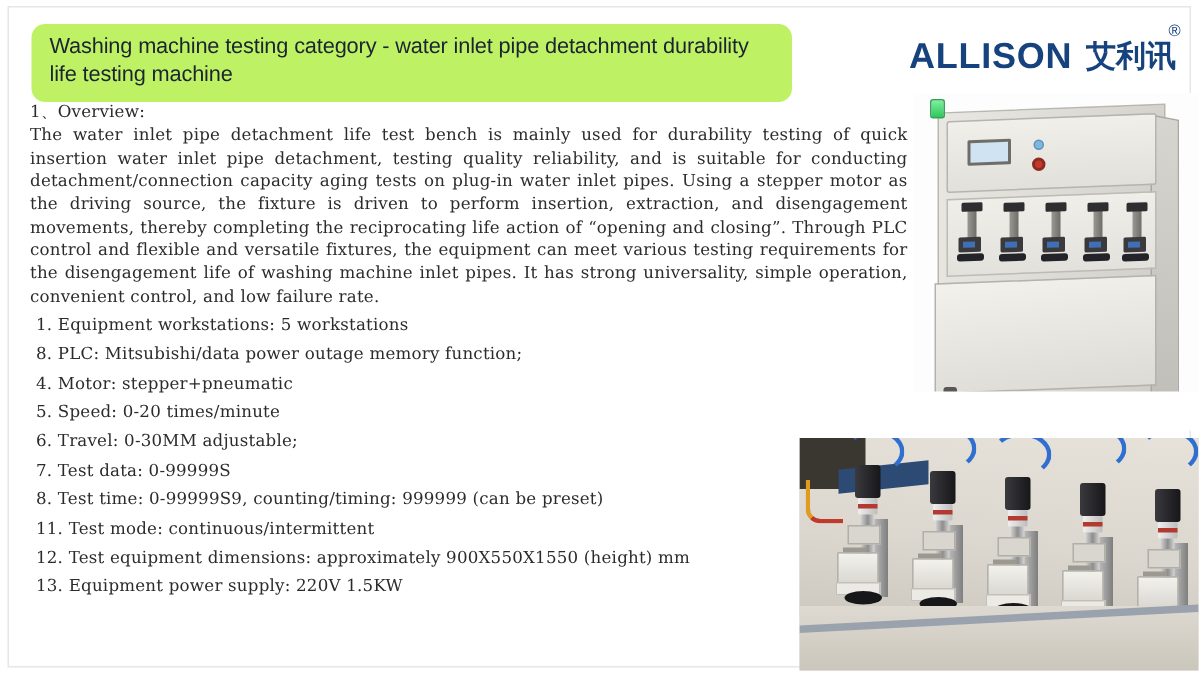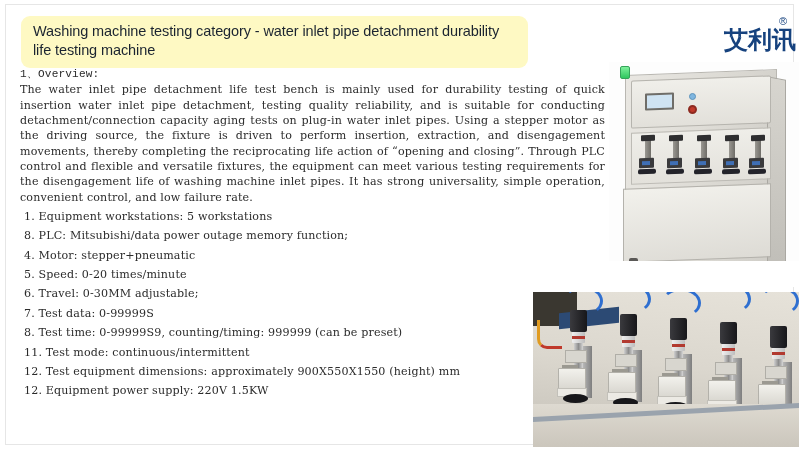"Washing machine testing category -" .title-box { background: #fef9c3 -> #bef264 }
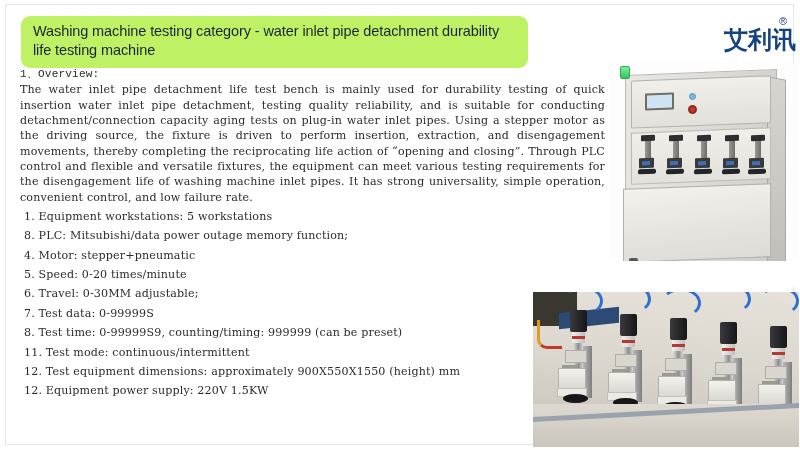"ALLISON" span.brand-en { html: none -> <span>ALLISON</span> }
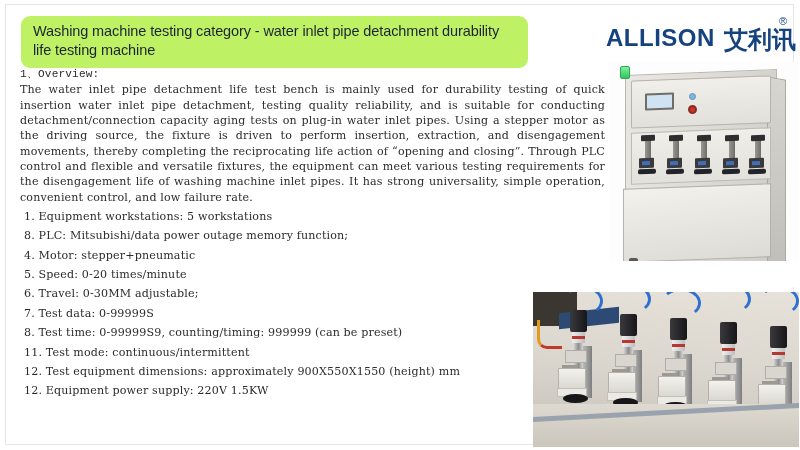"艾利讯" .brand-cn { font-size: 24px -> 20px }
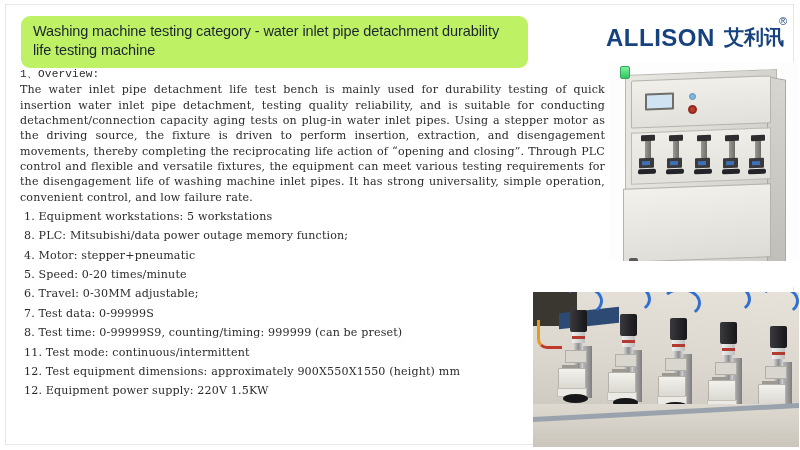"1、Overview:" .sec-head { font-family: Liberation Mono, monospace -> none }
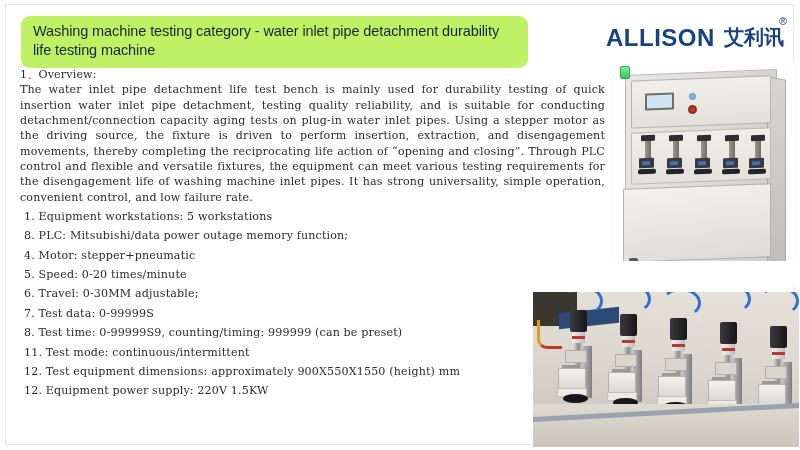"12. Equipment power supply: 220V" li { text: 12 -> 13 }
